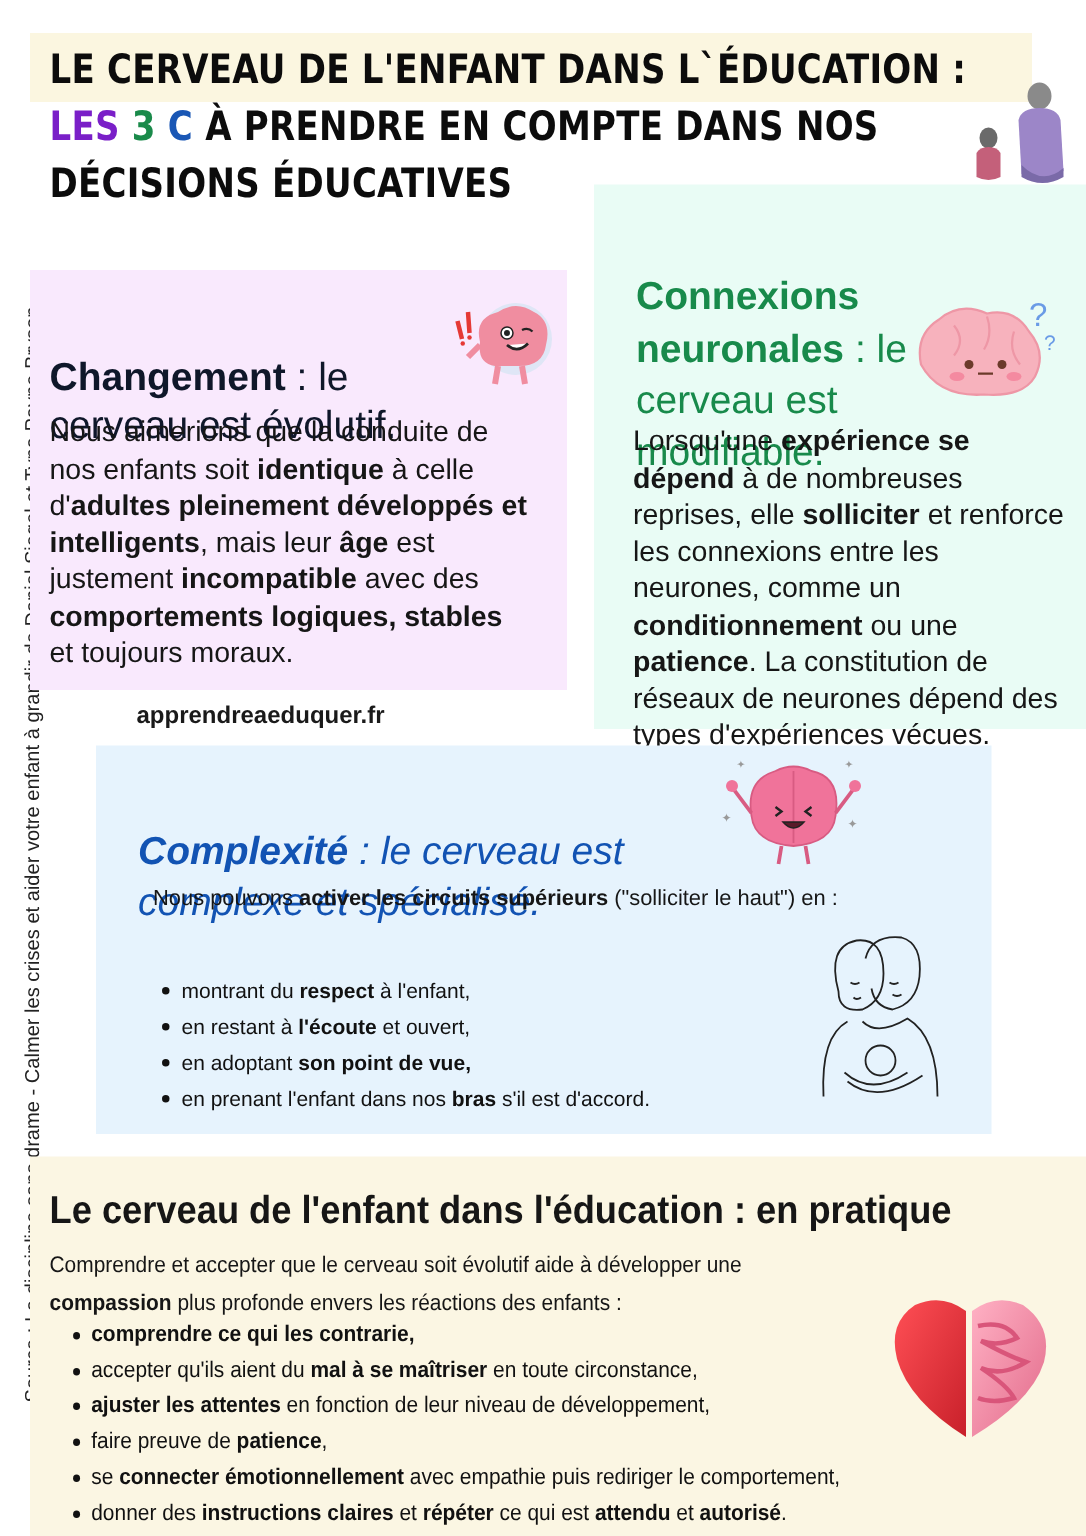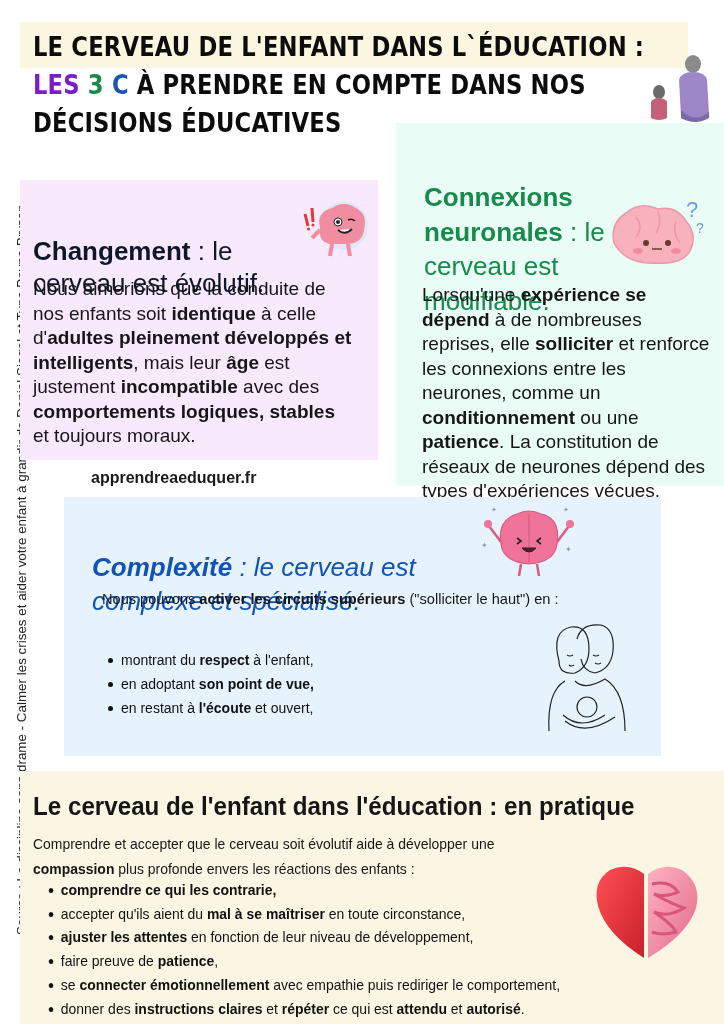"en adoptant son point de" li { order: before "en restant à l'écoute et" -> after "en restant à l'écoute et" }
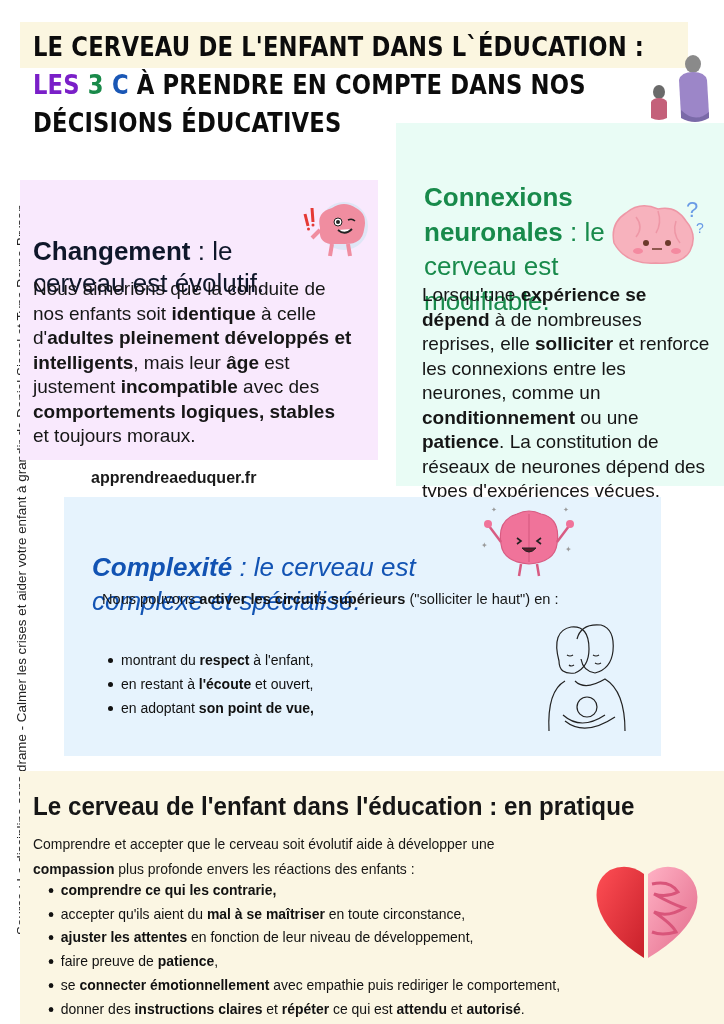"en prenant l'enfant dans nos" li { html: none -> <li><span>en prenant l'enfant dans nos </span><b>bras</b><span> s'il est d'accord.</span></li> }
